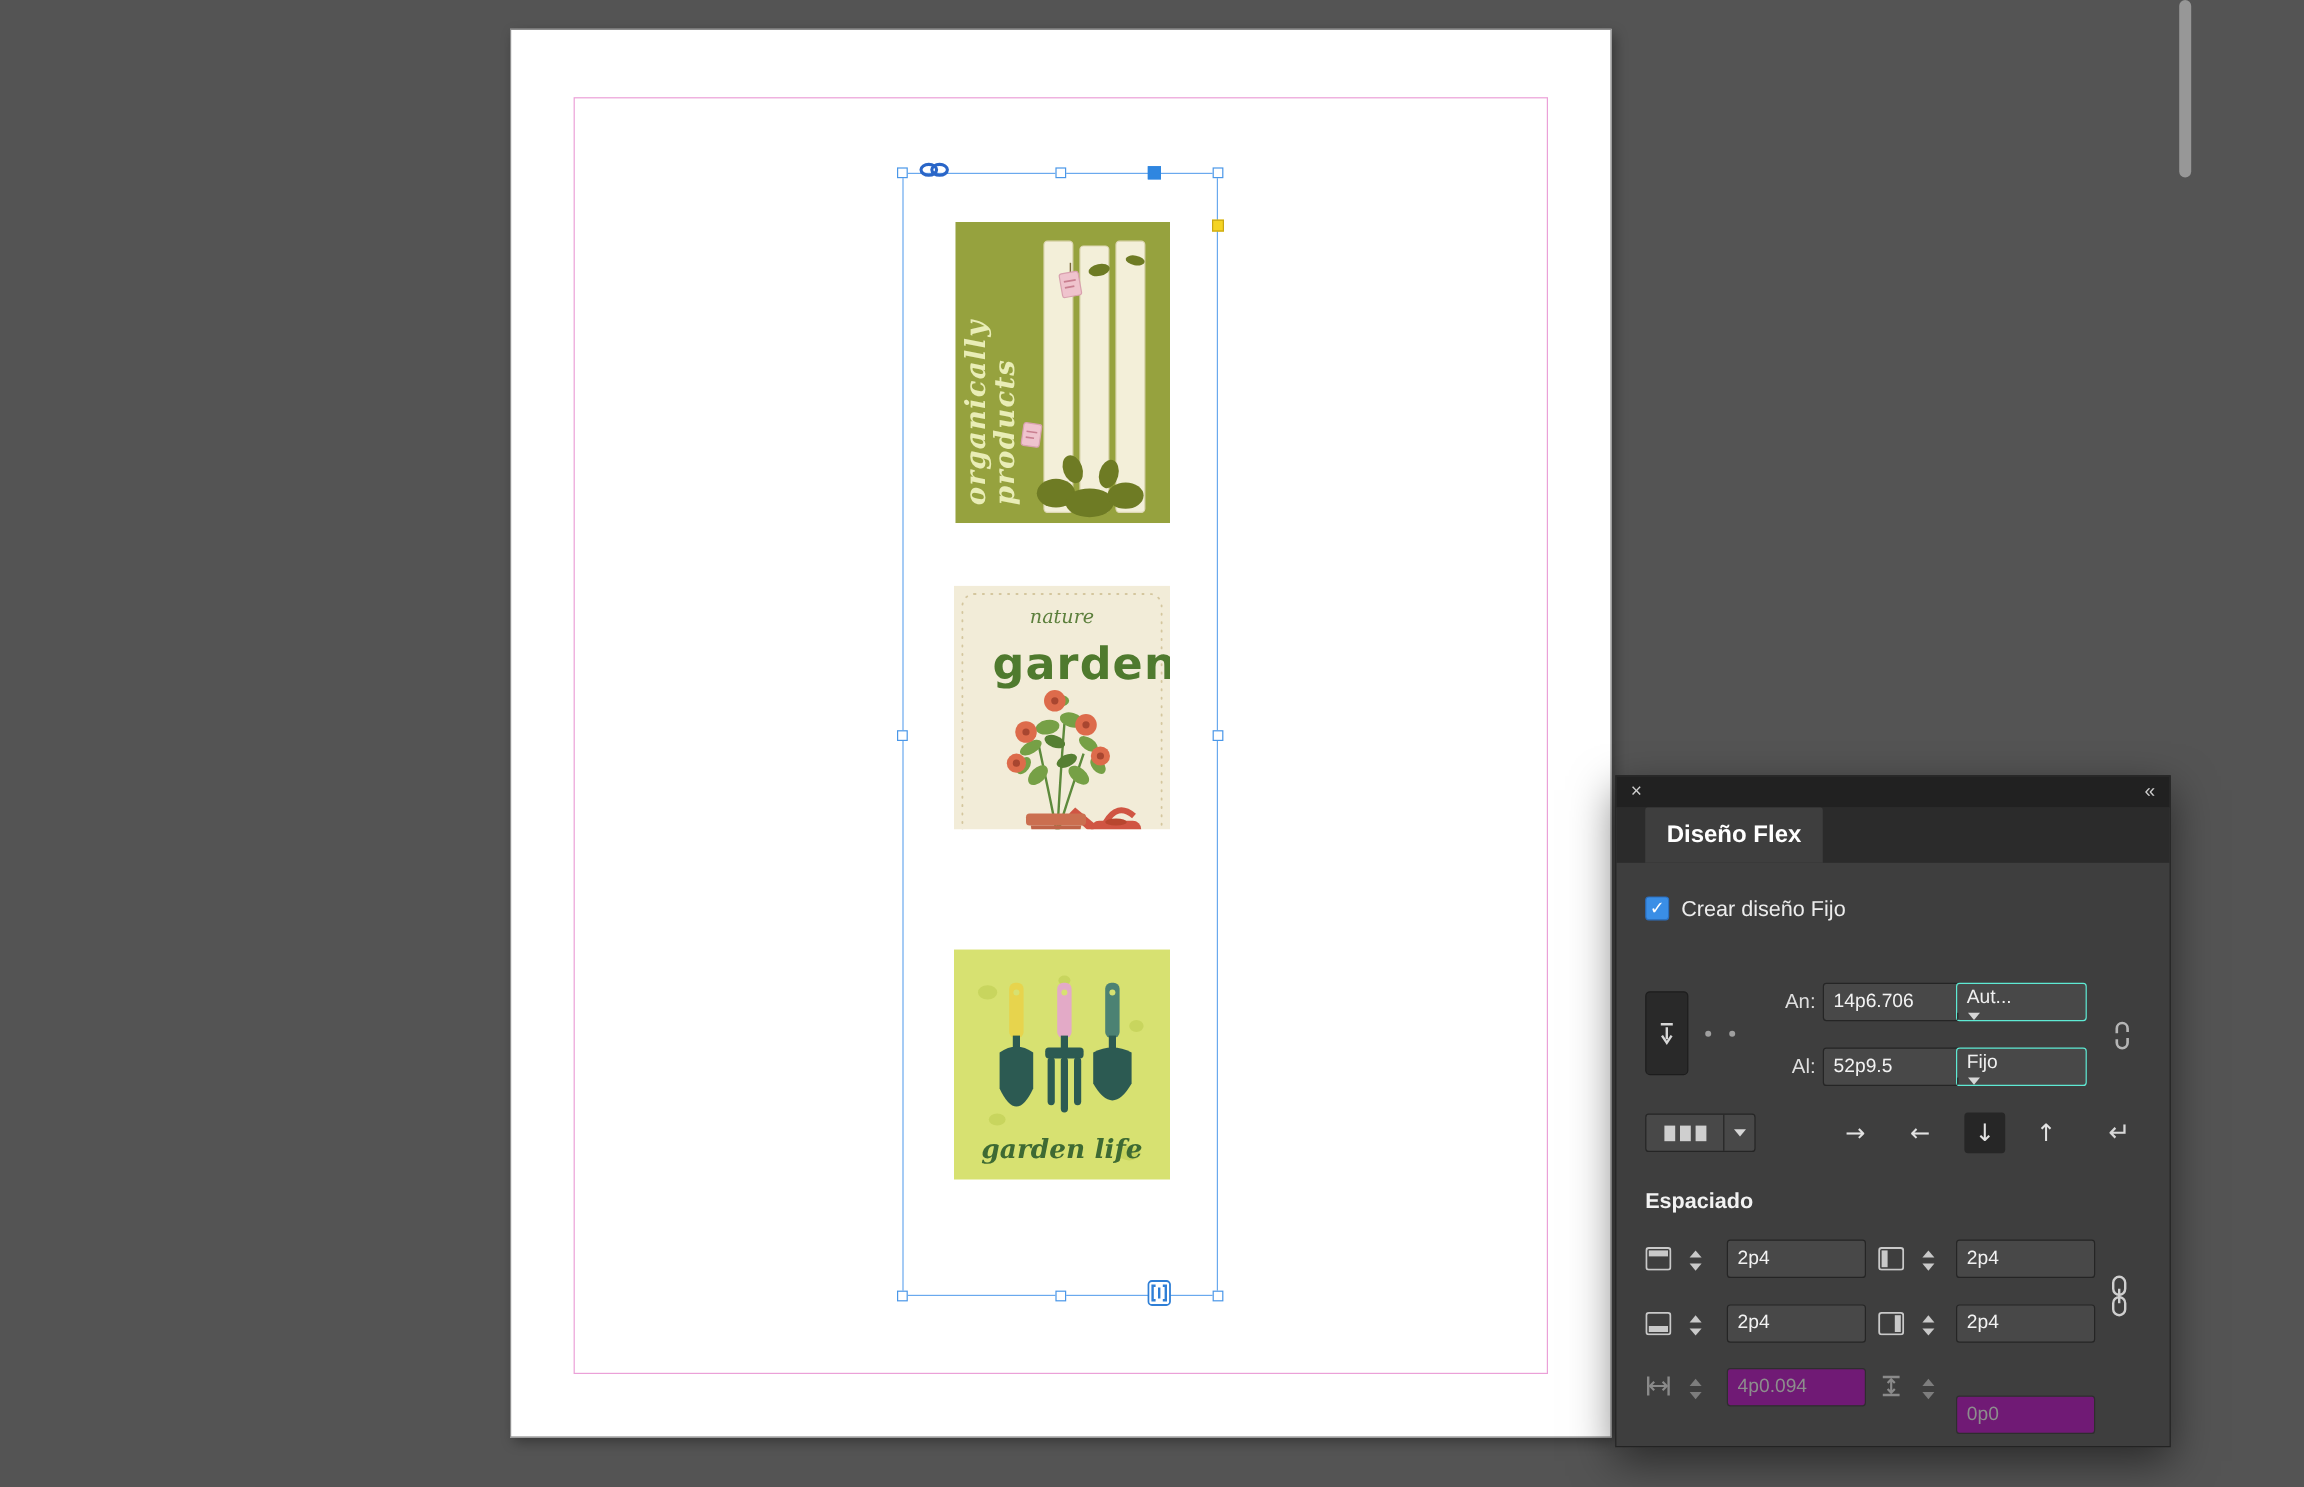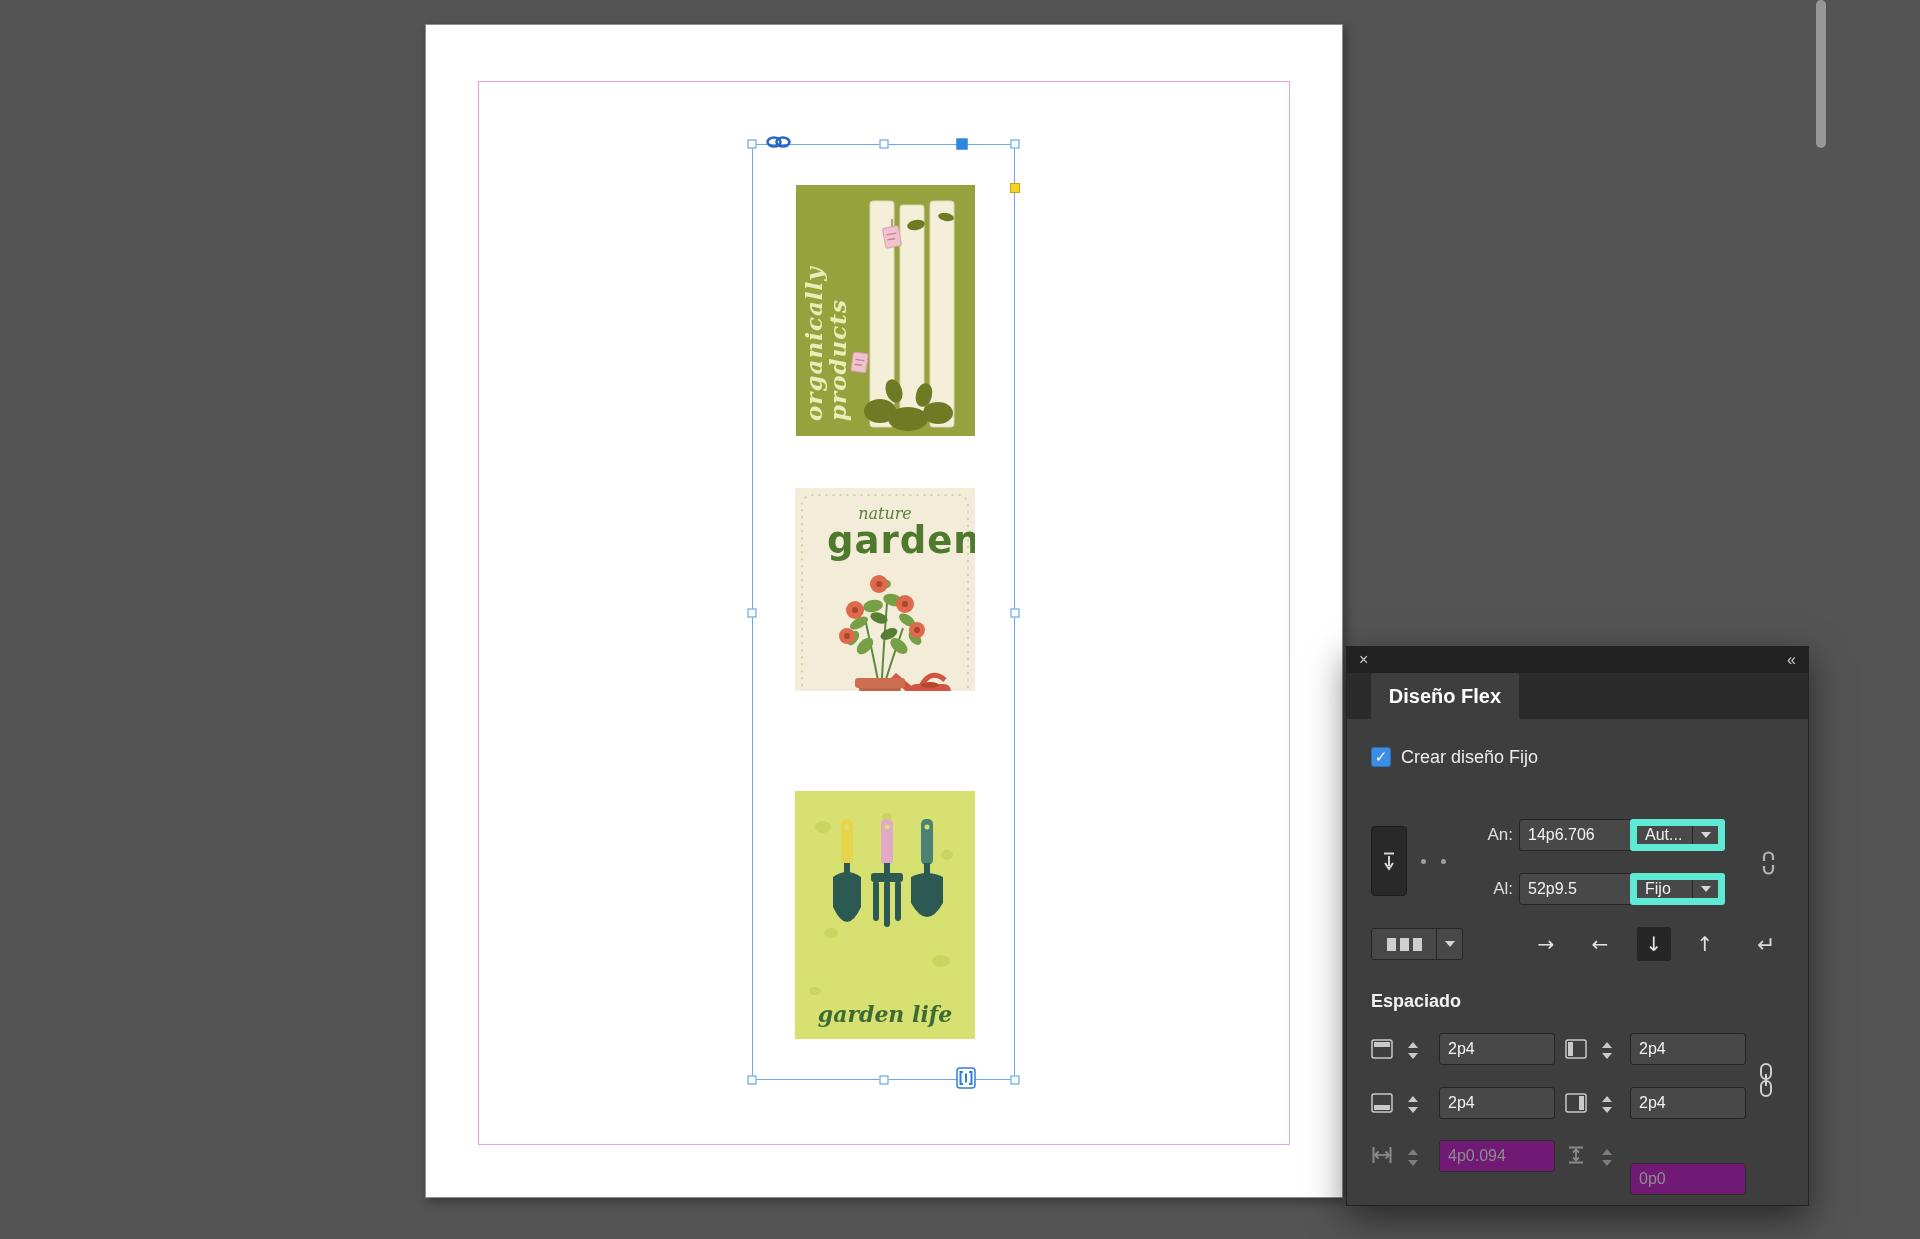"garden" .garden-title { top: 31px -> 44px }
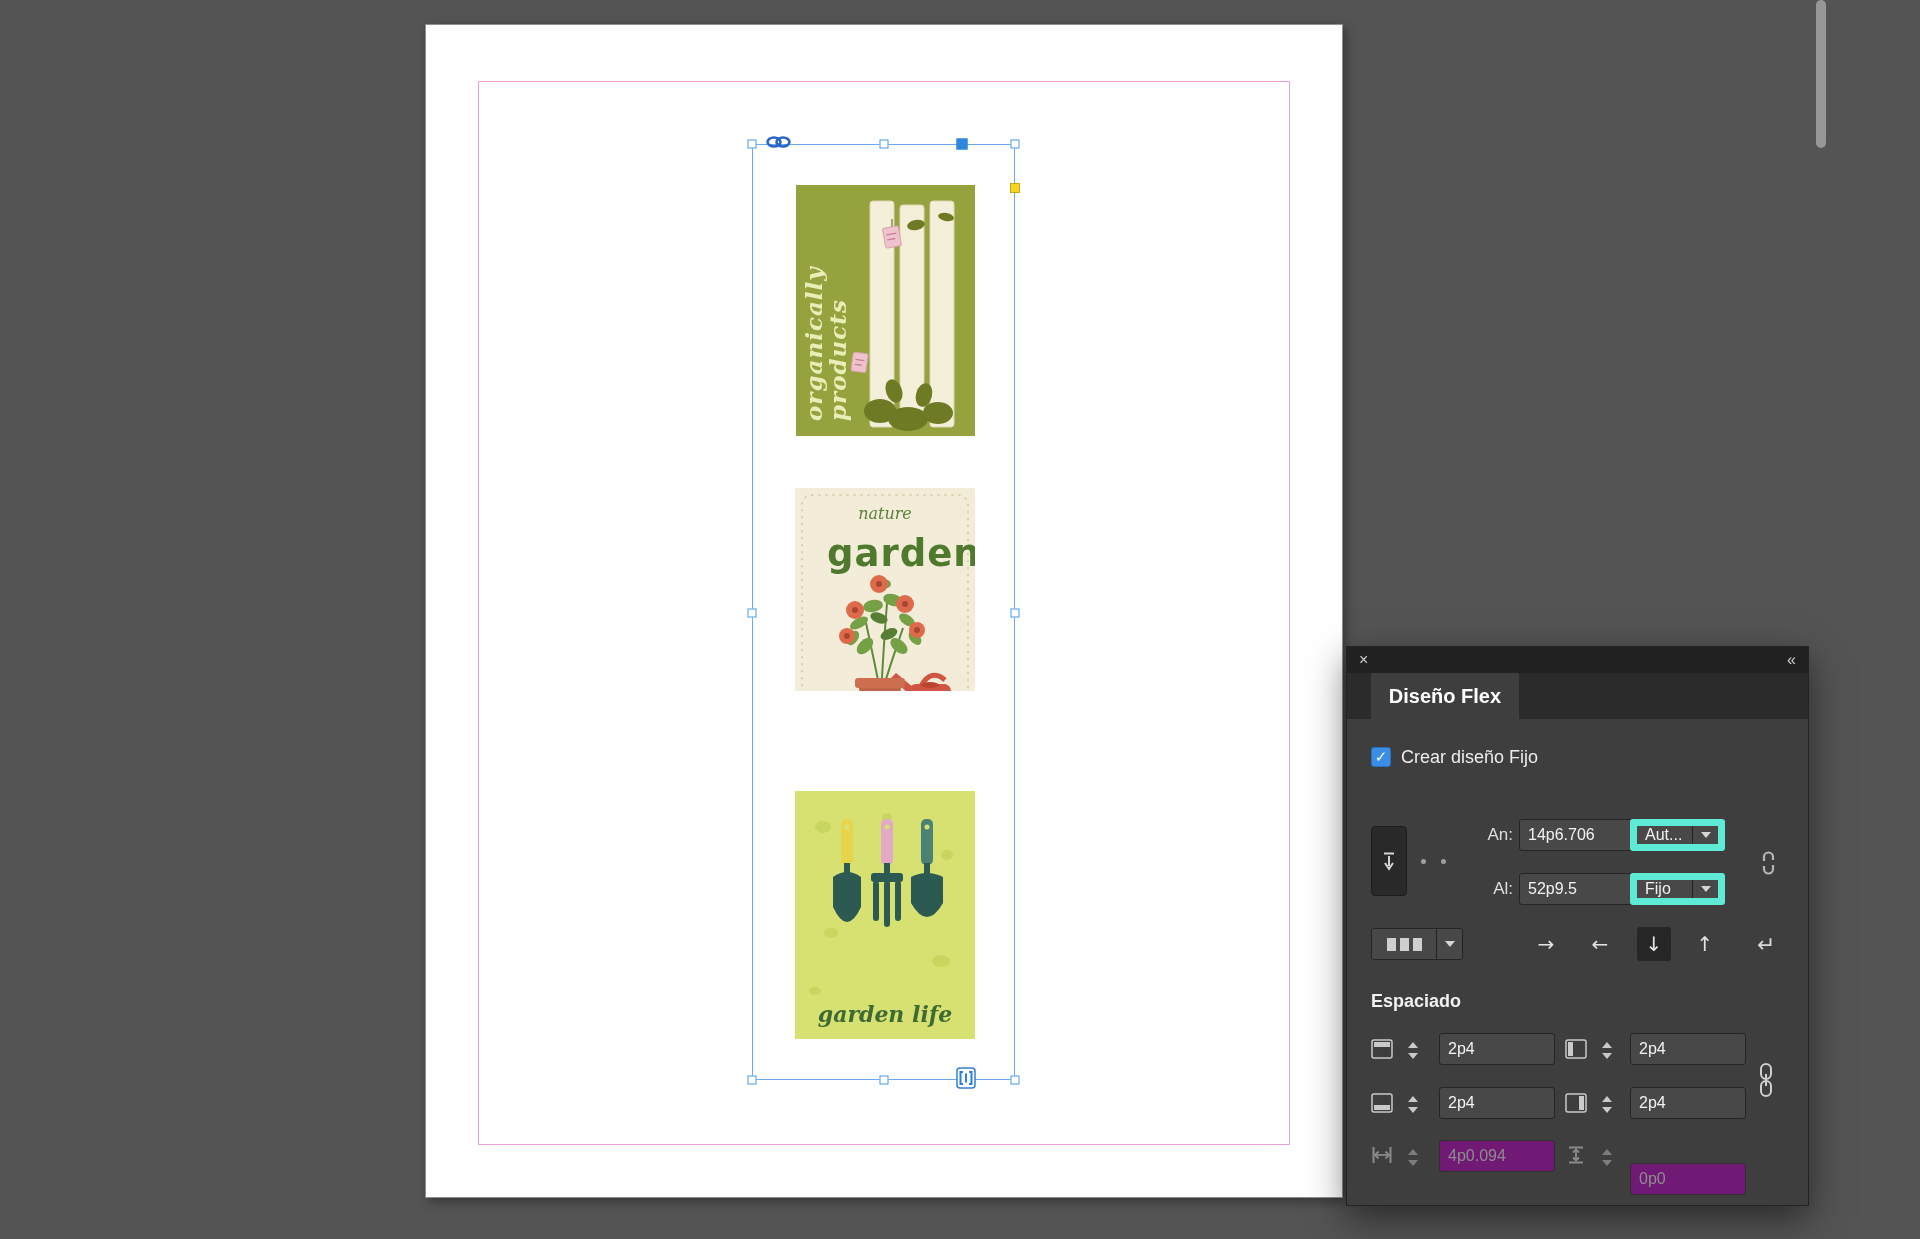"Aut..." .dd { border: 7px solid #5eead4 -> 1px solid #5eead4; flex-direction: none -> column; width: 95px -> 109px }
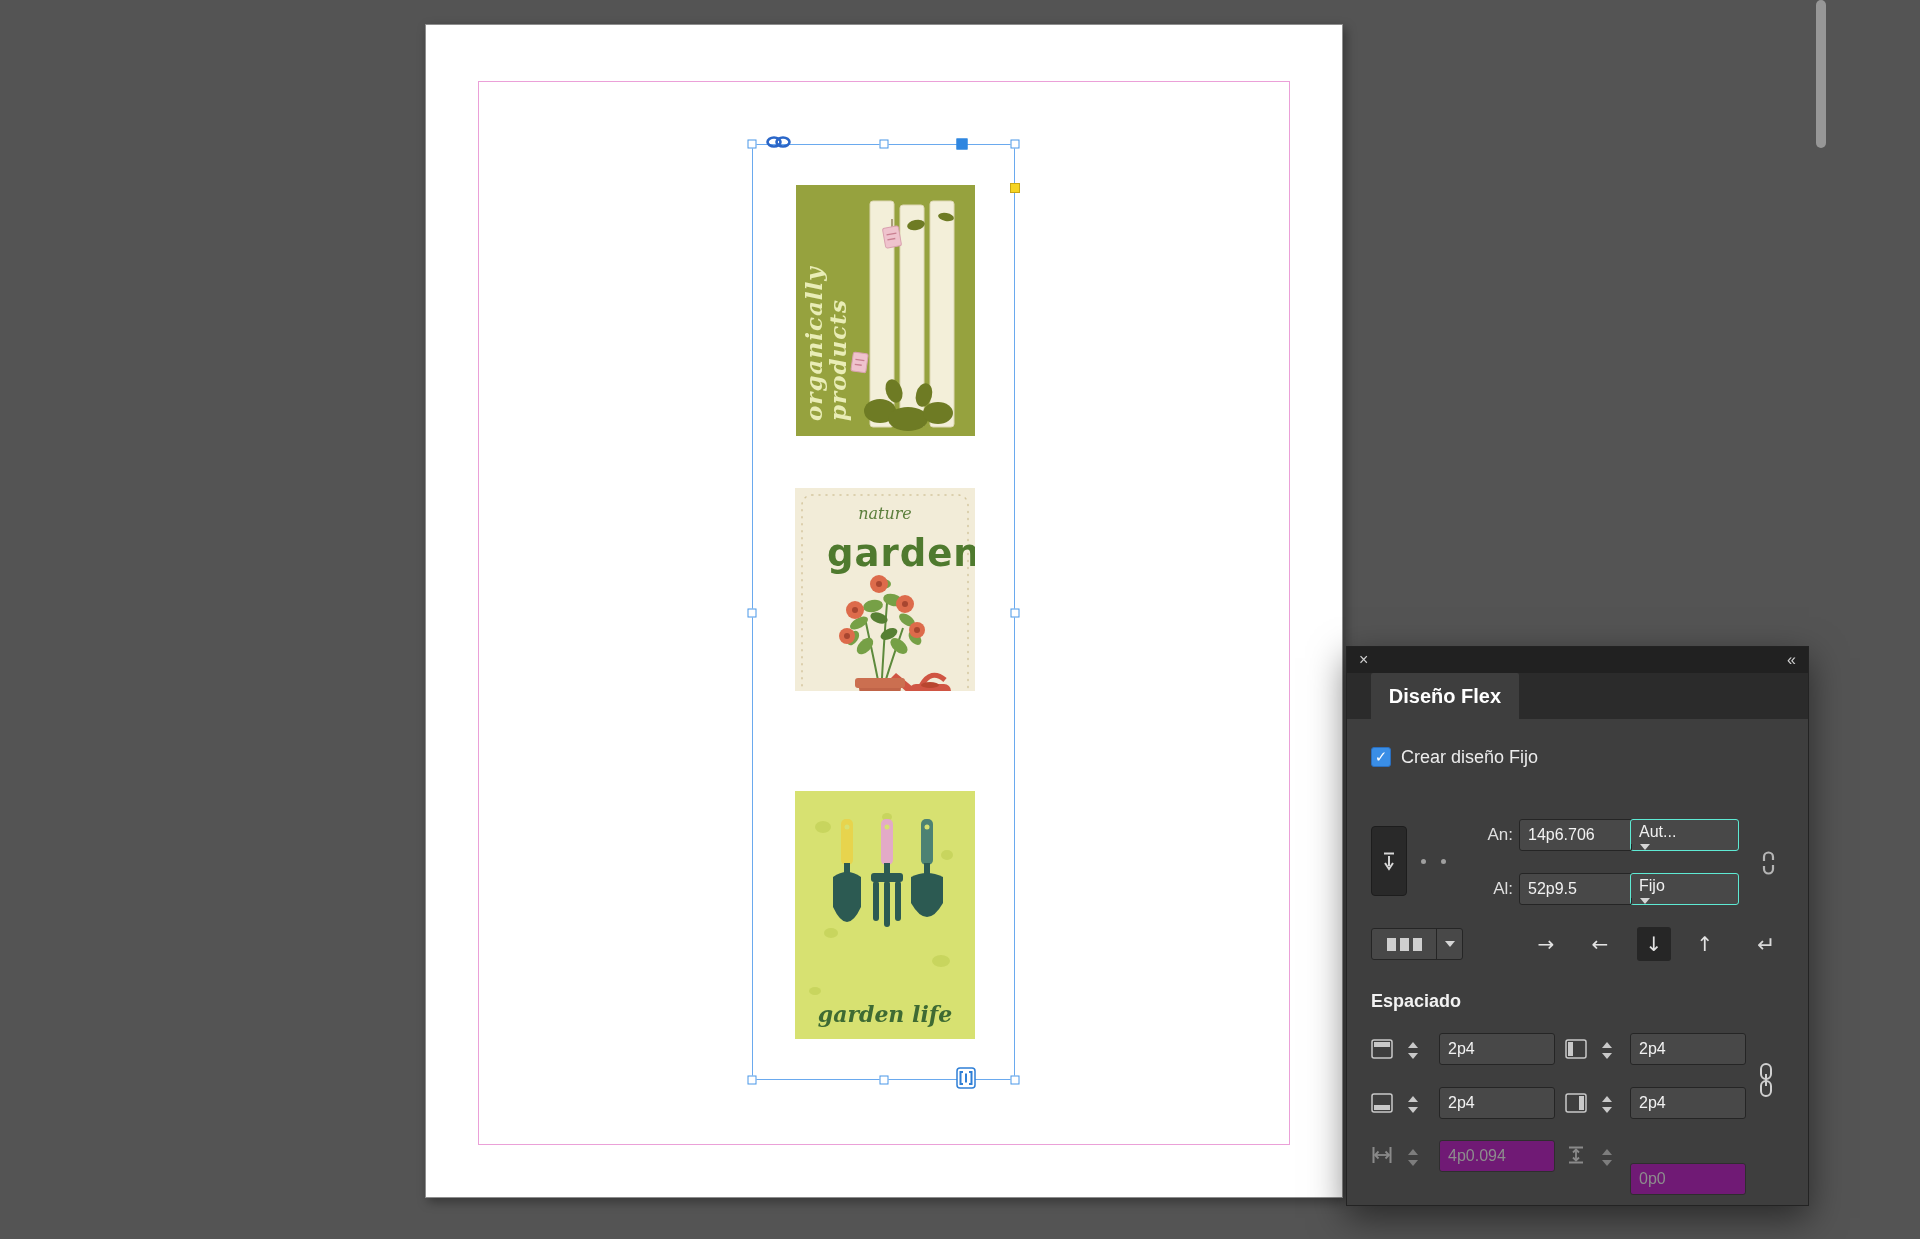"garden life" .card-tools { height: 248px -> 192px }
